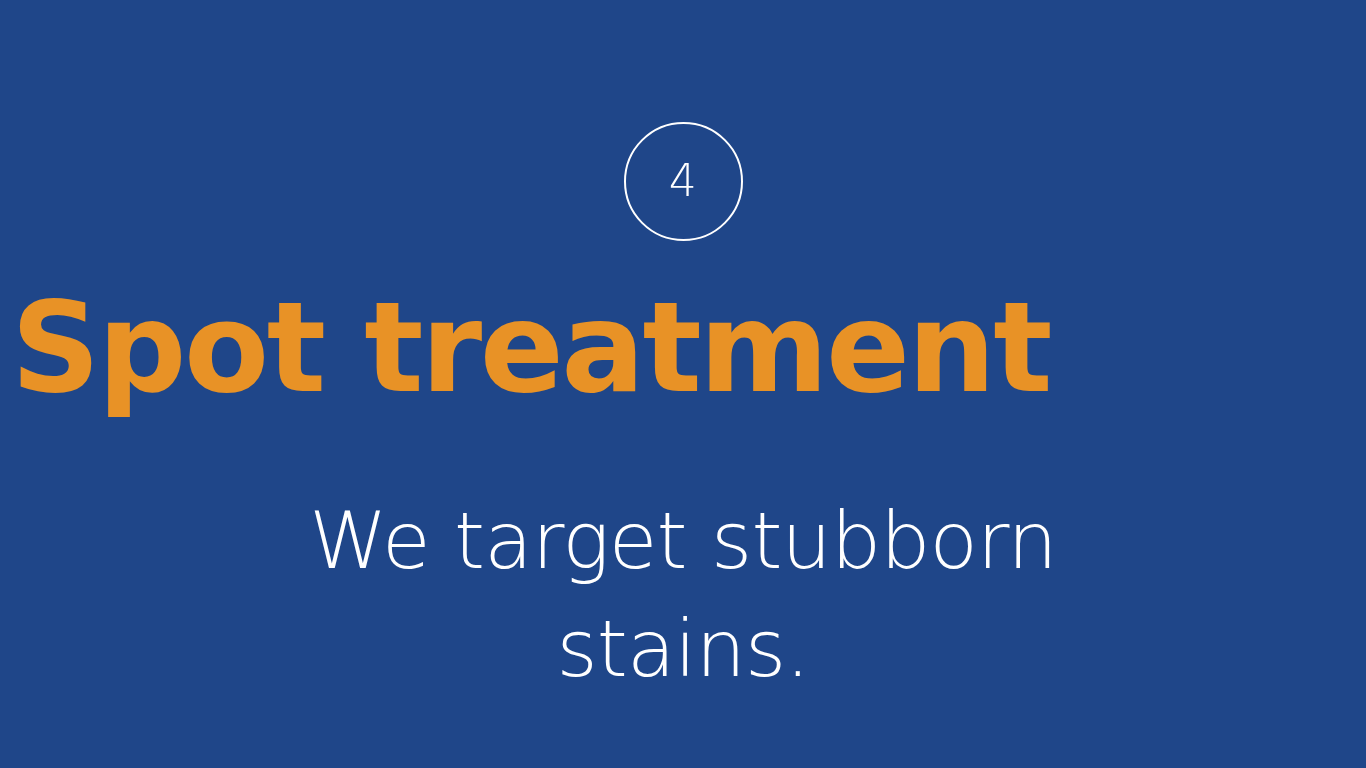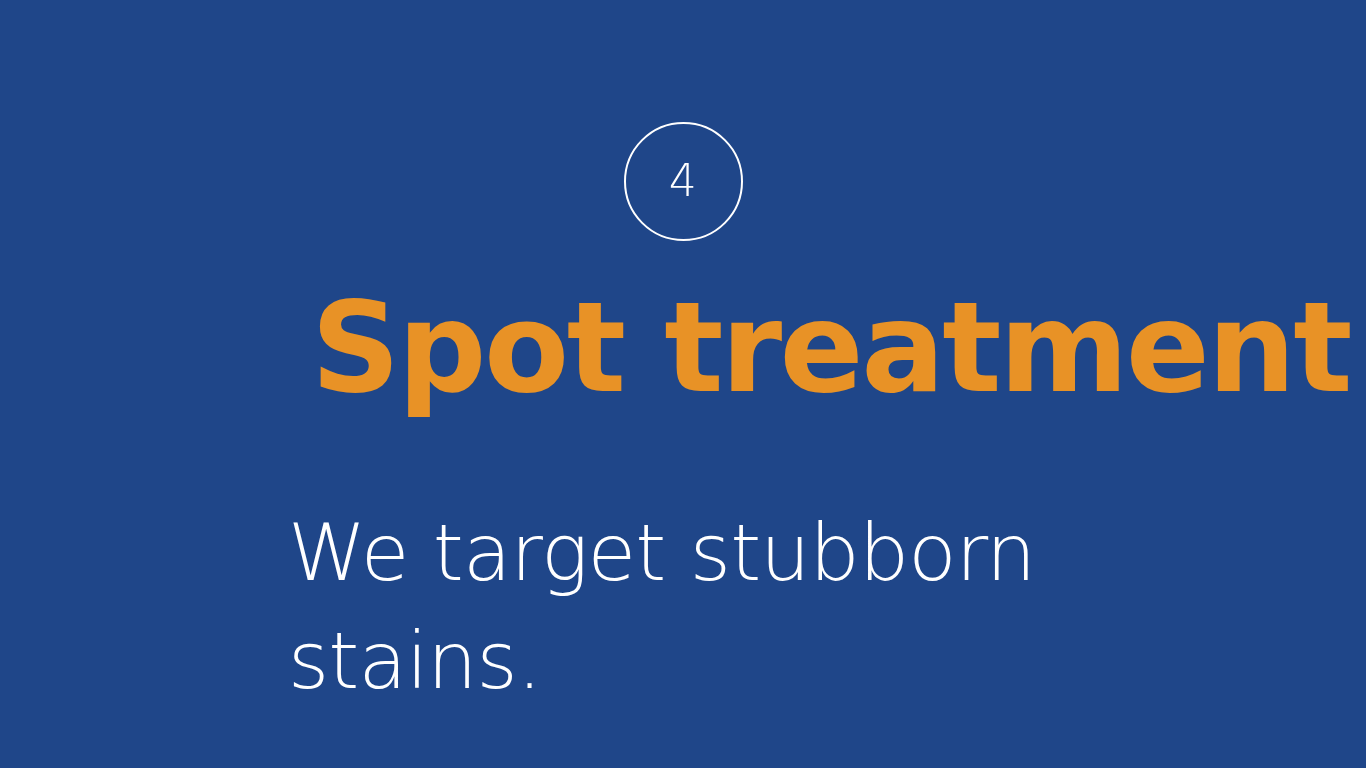"Spot treatment" .title-wrap { justify-content: flex-end -> flex-start; padding-left: none -> 11px; right: 16px -> 0 }
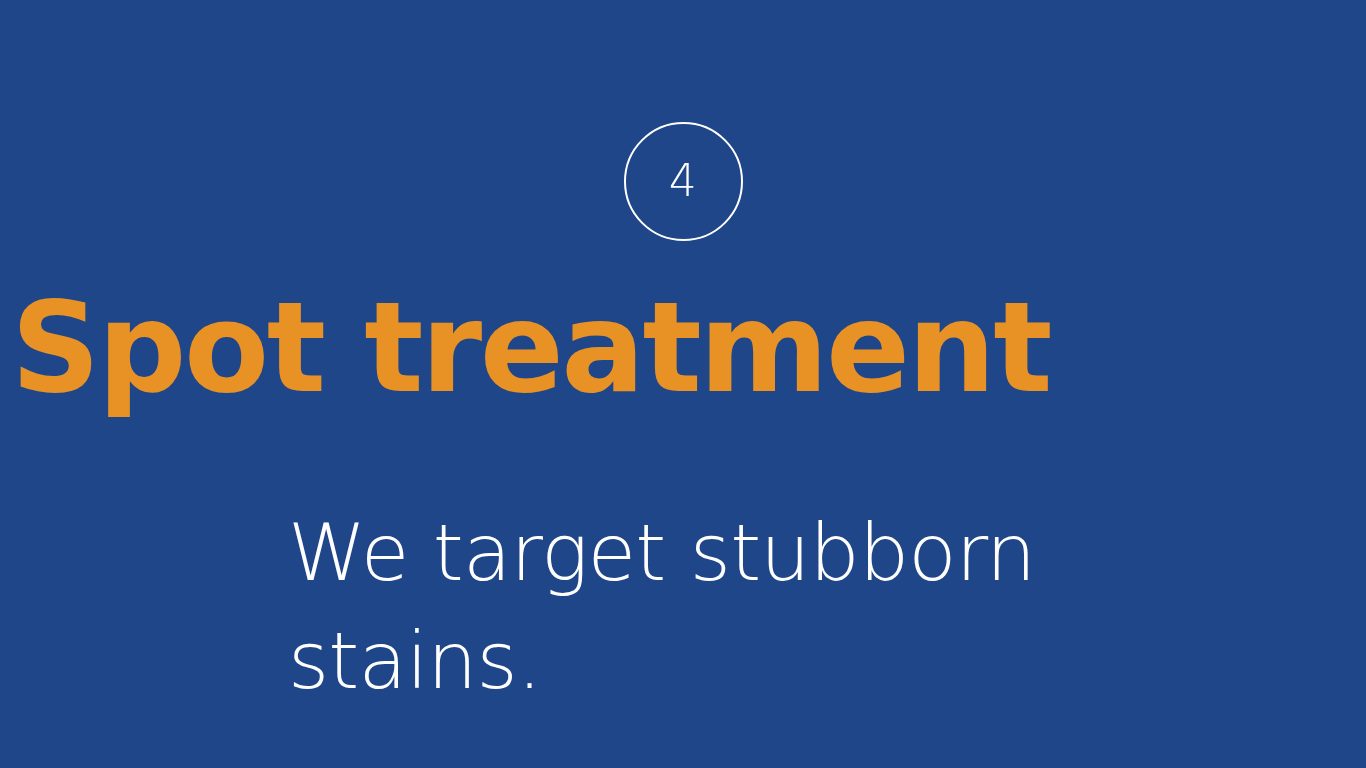"We target stubborn stains." .subtitle { margin: 12px -> 0; text-align: left -> center }
